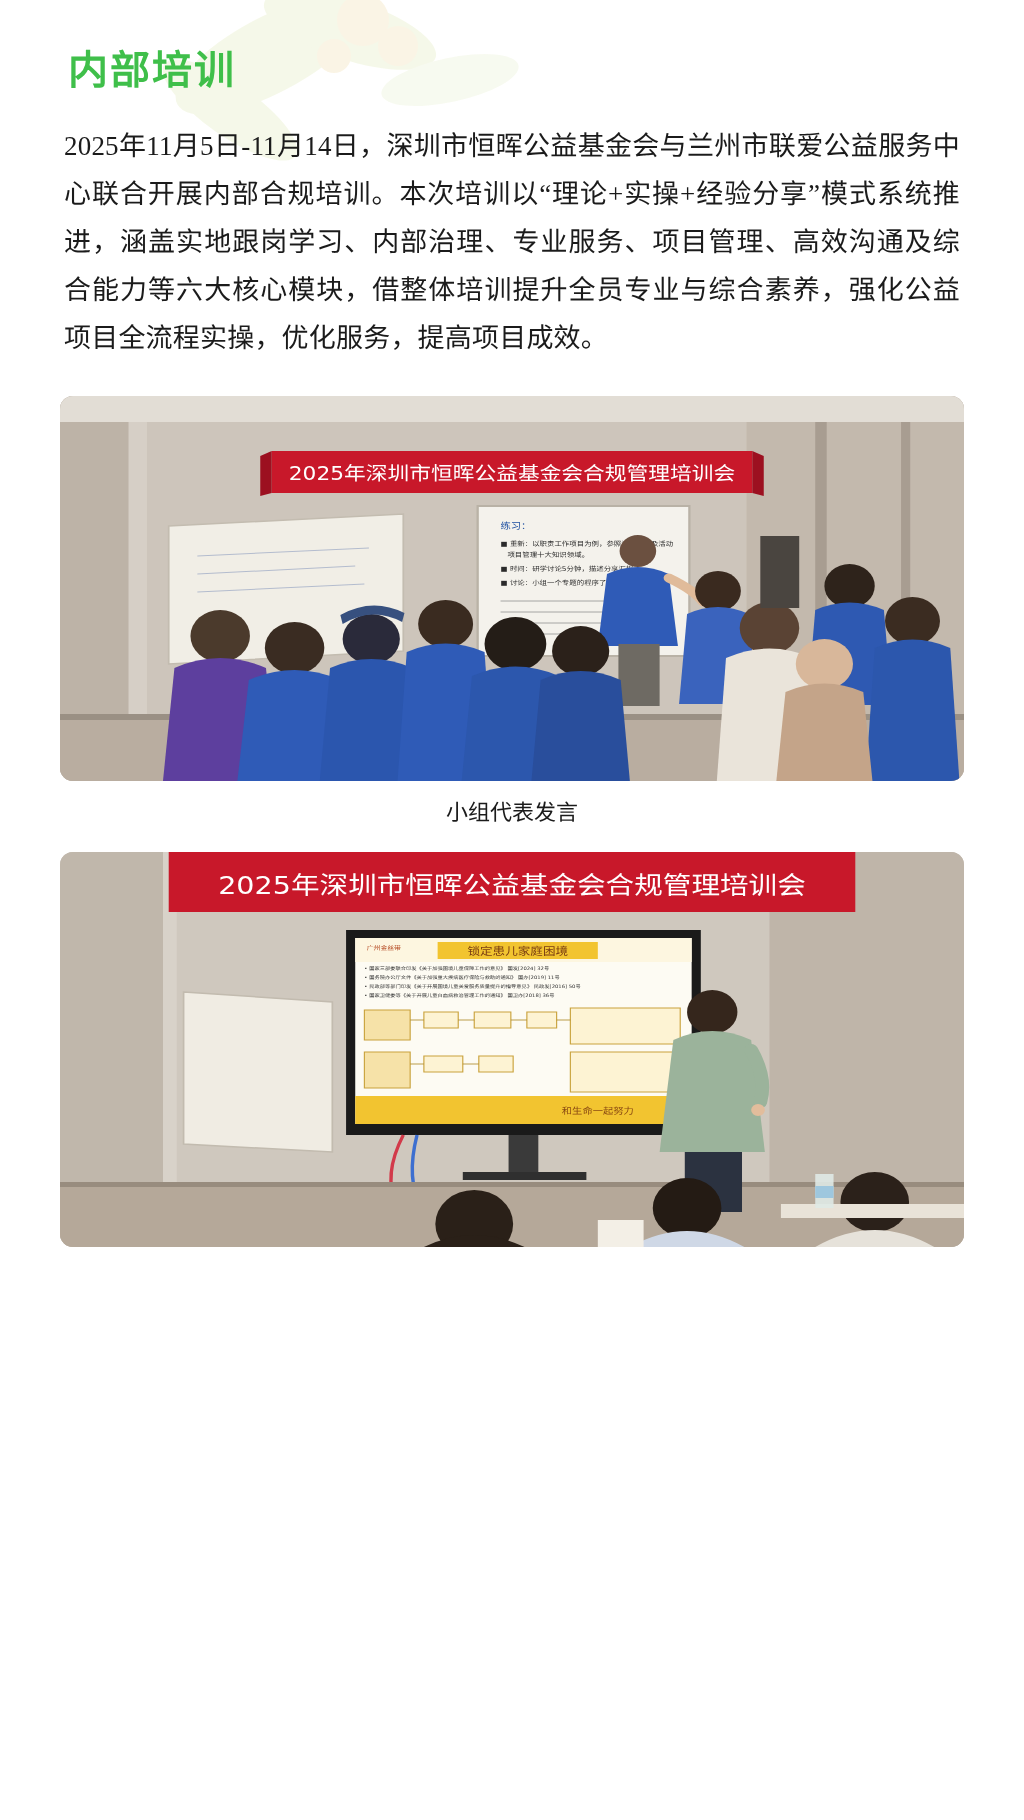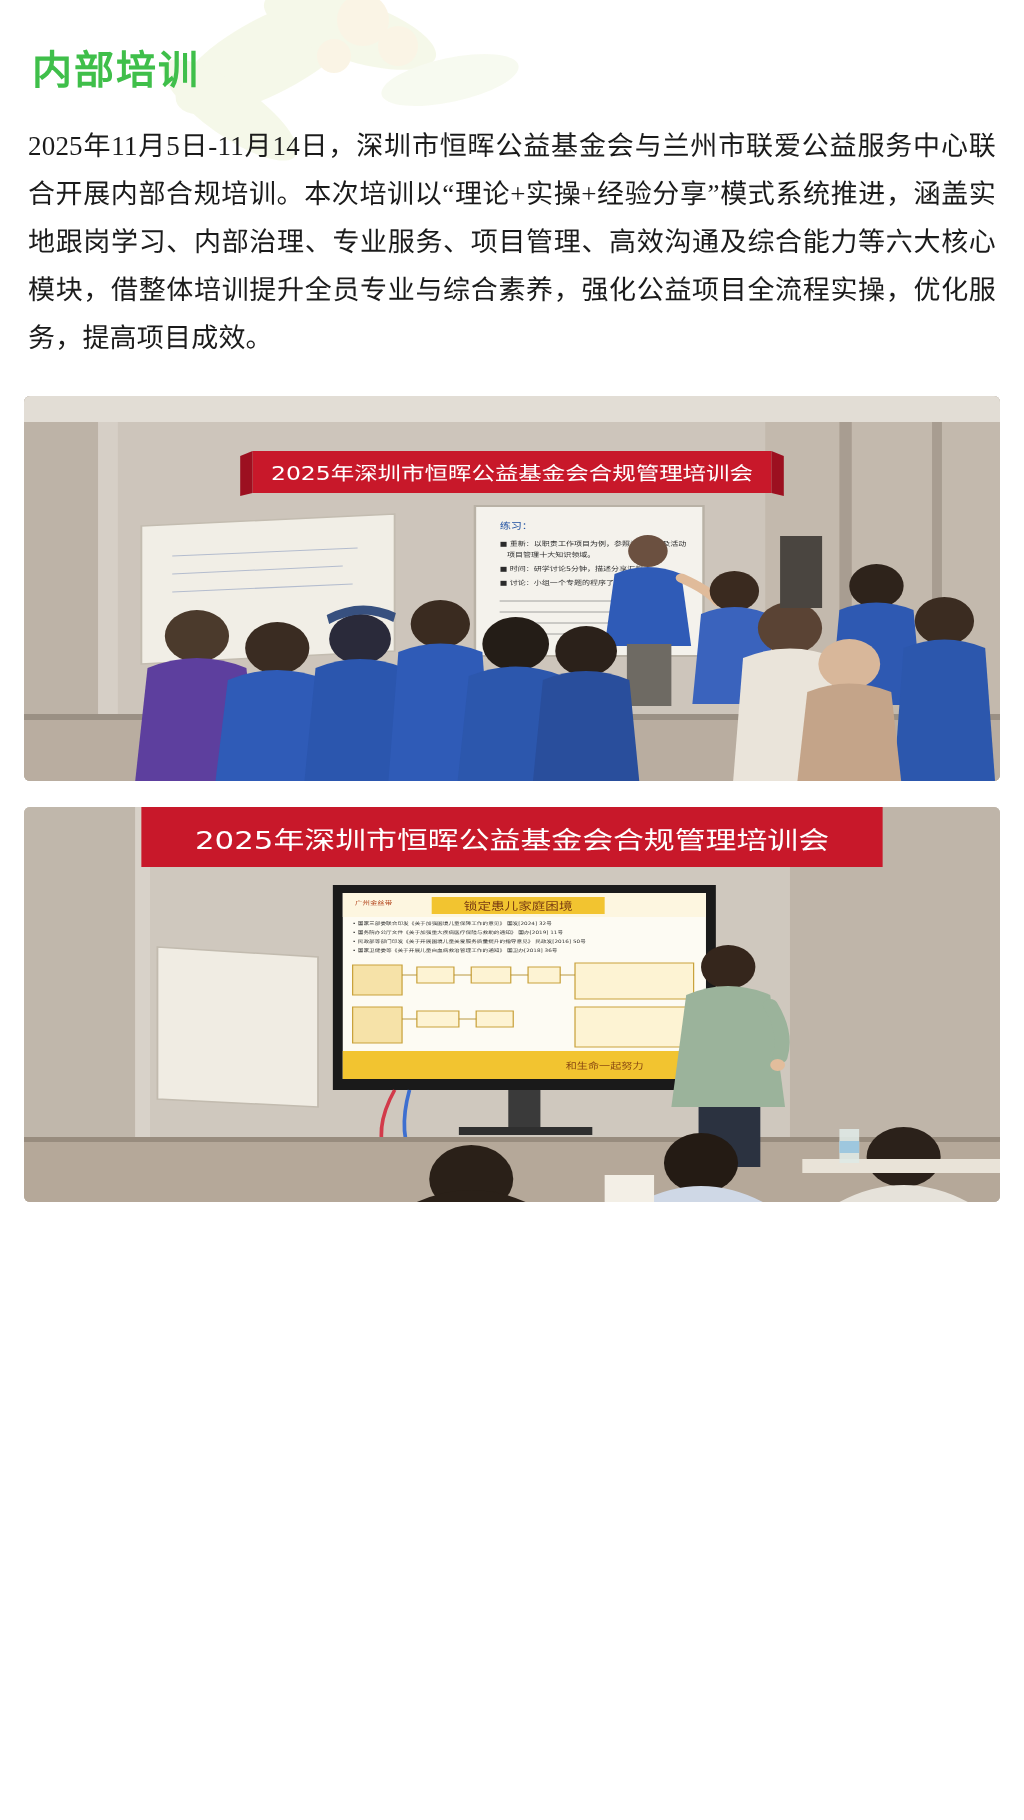"内部培训" .page { padding: 0 24px -> 0 60px }
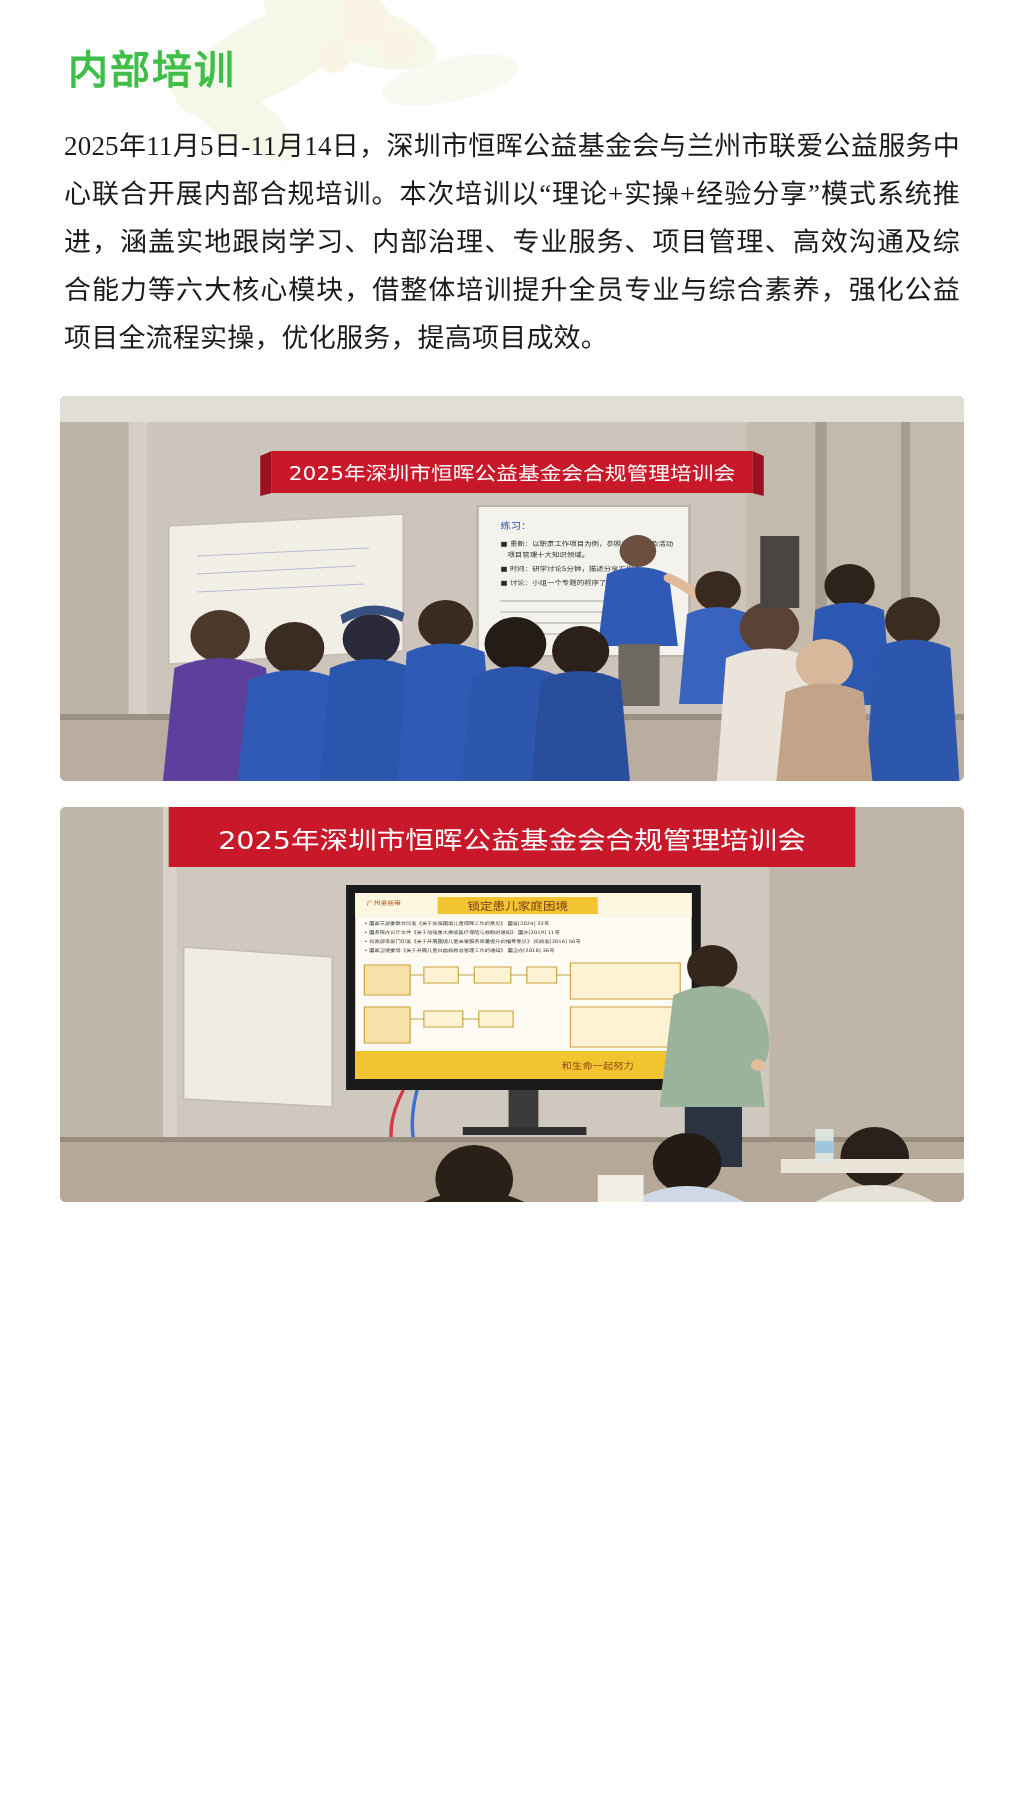"2025年深圳市恒晖公益基金会合规管理培训会" .photo { border-radius: 6px -> 13px }
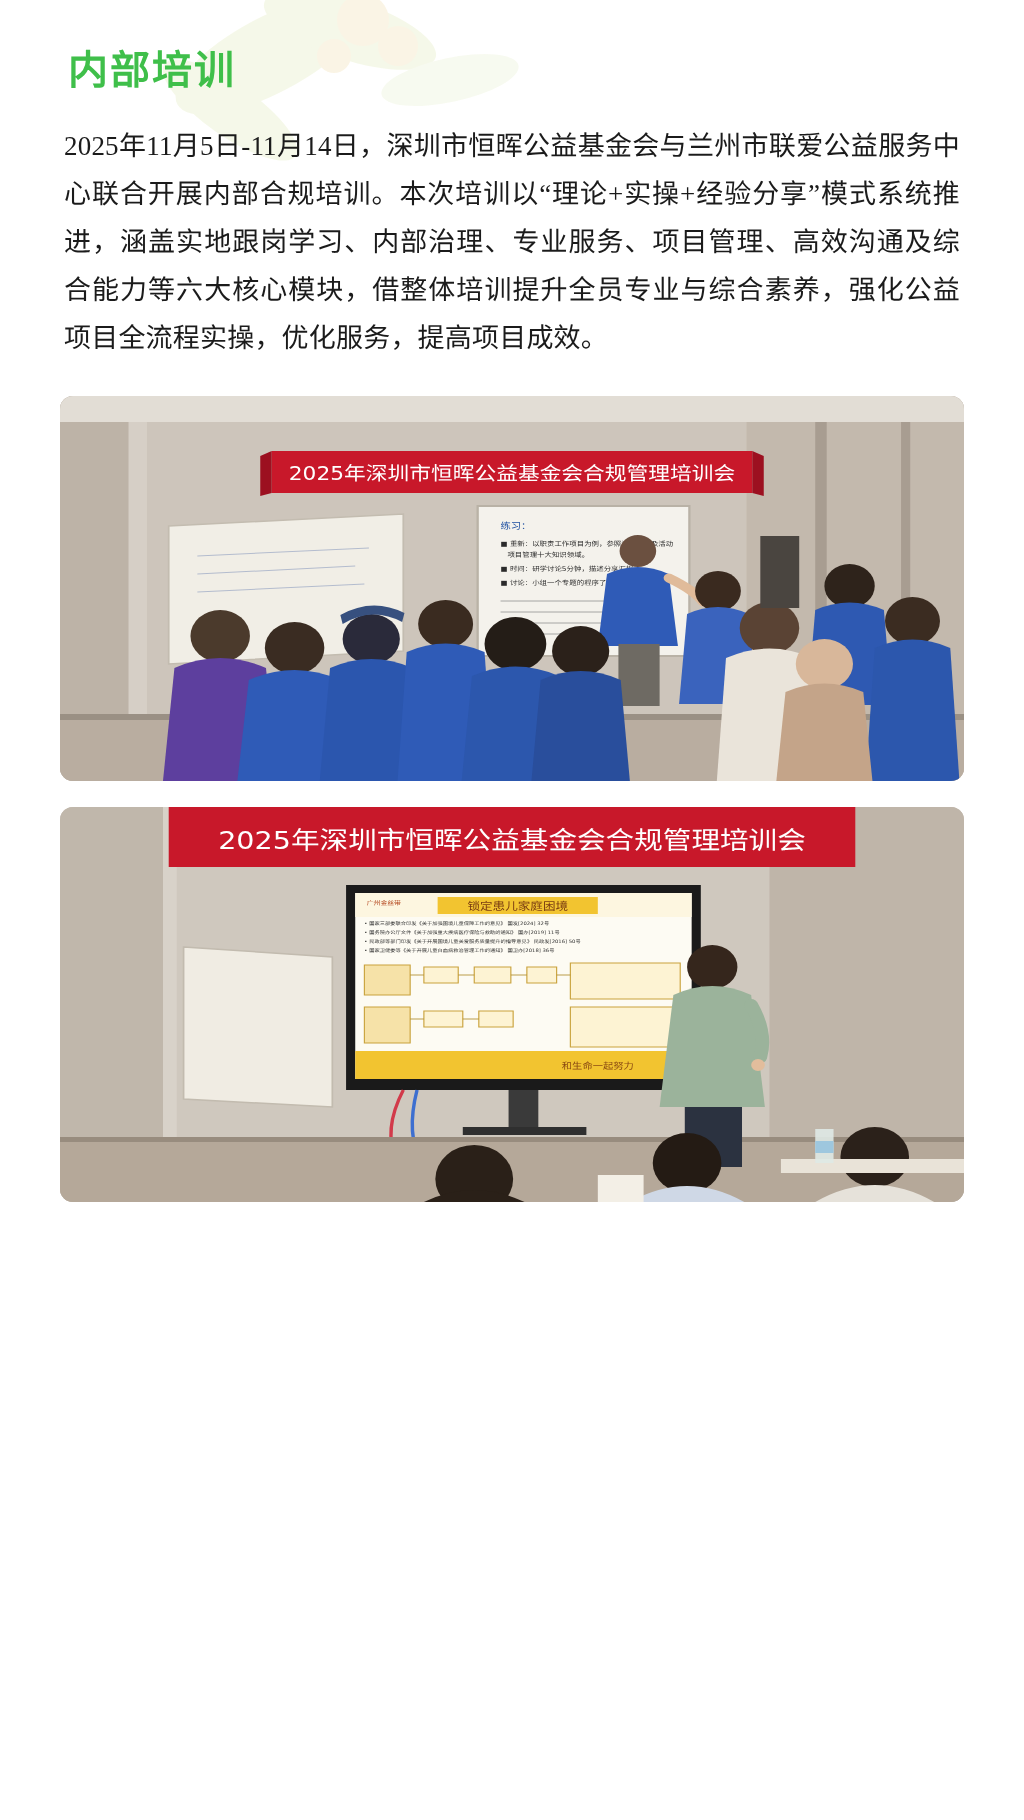"小组代表发言" figcaption.figcaption { html: none -> <figcaption>小组代表发言</figcaption> }
